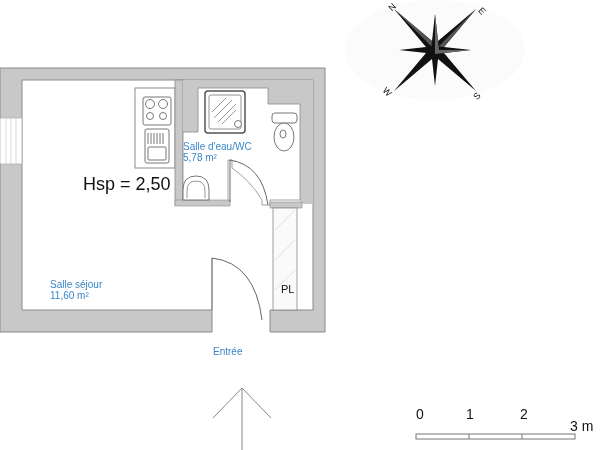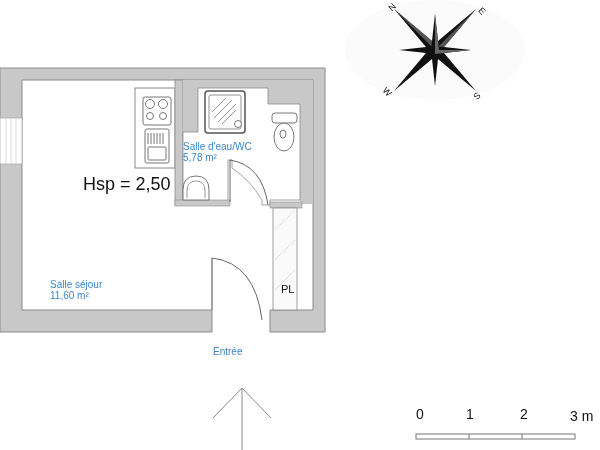"3 m" div.scale-num { top: 408px -> 418px }
